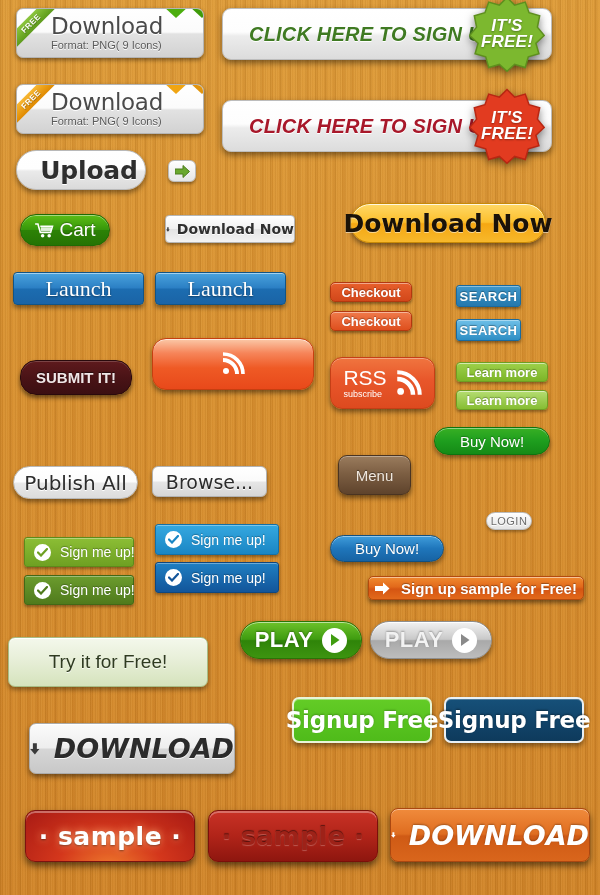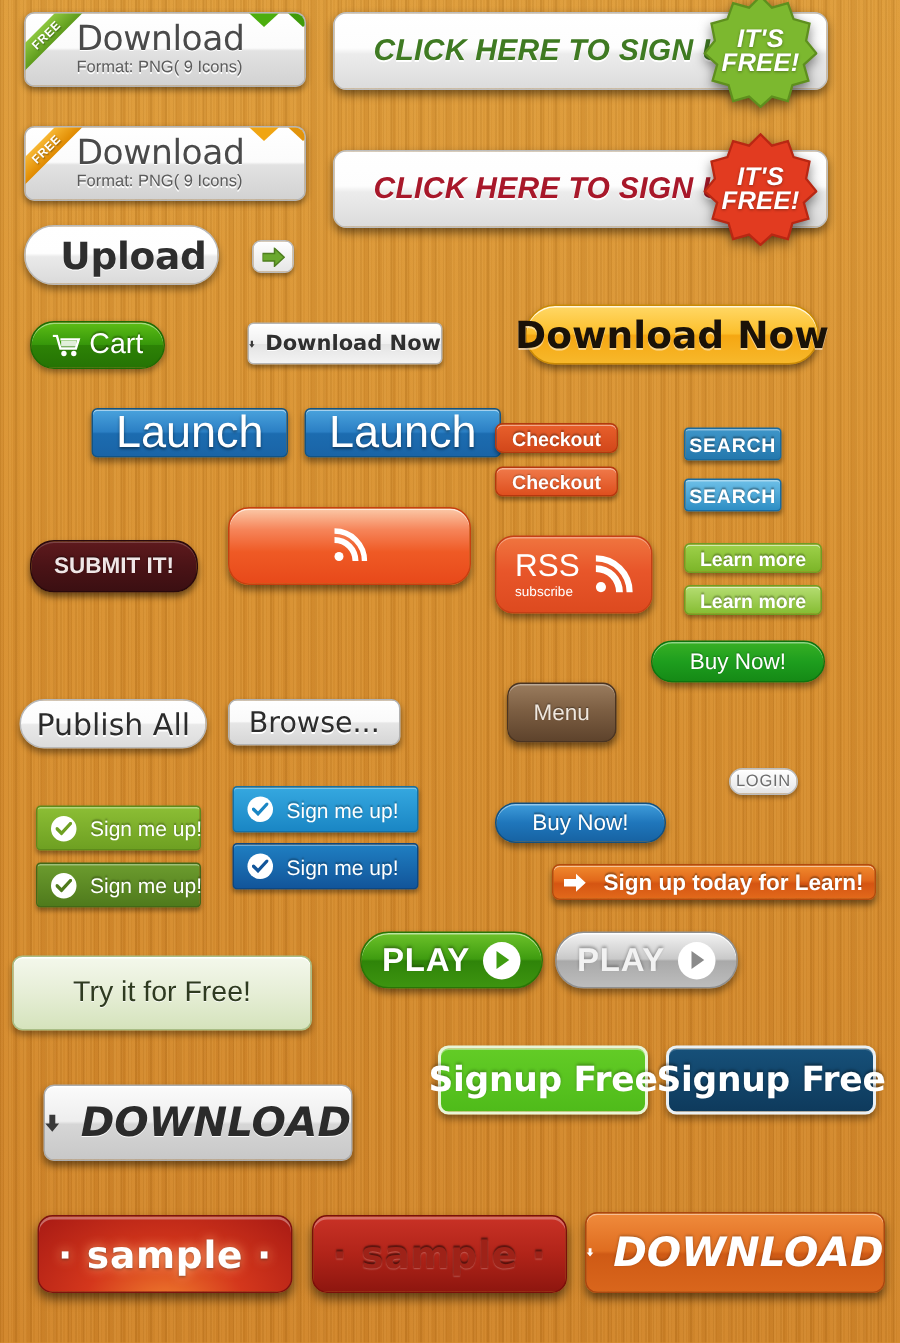"Launch" .launch { font-family: Liberation Sans, sans-serif -> Liberation Serif, serif; font-size: 30px -> 22px; margin-left: 48px -> none }
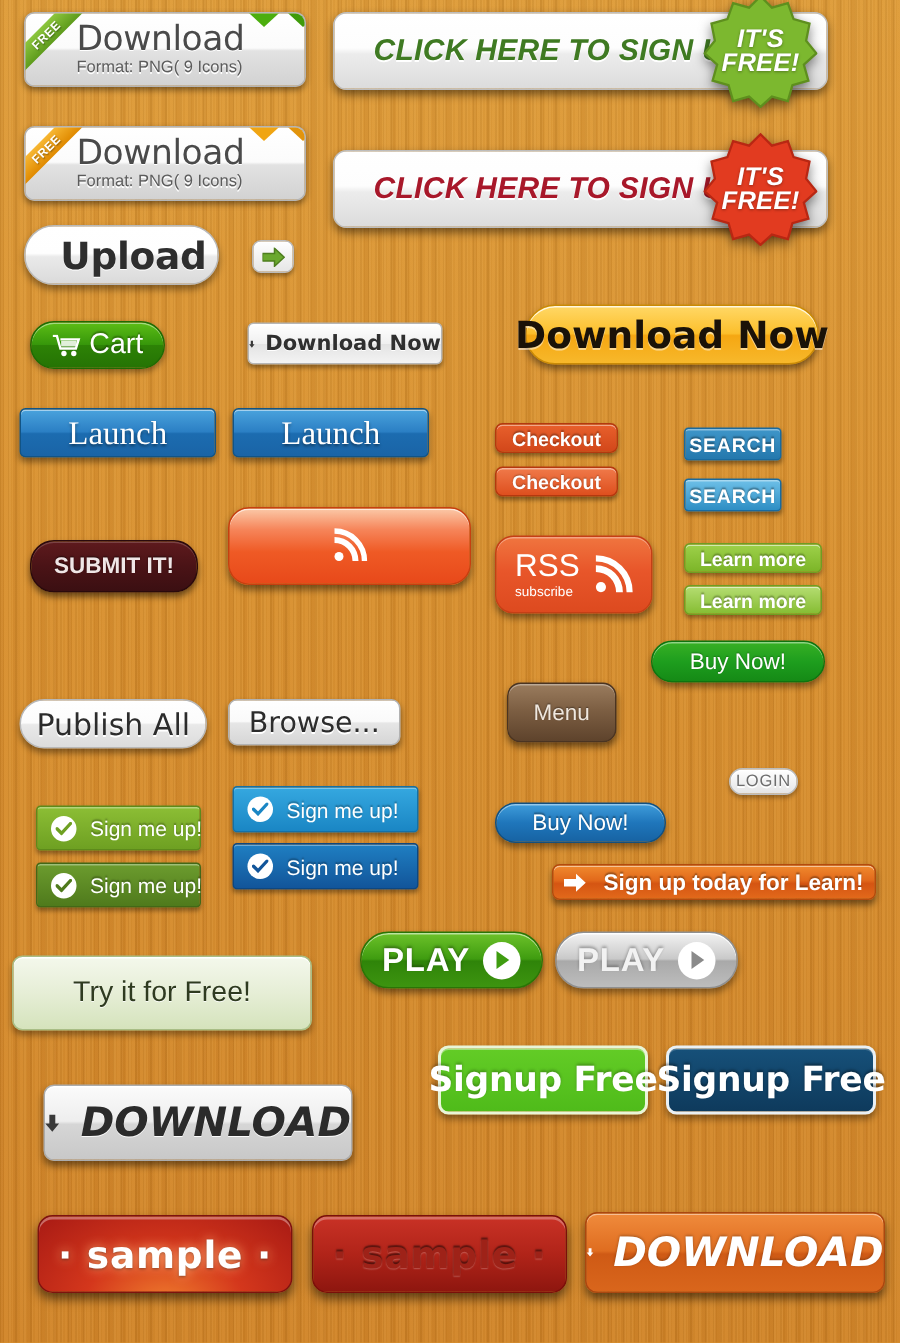"Sign up today for Learn!" span { text: today for Learn -> sample for Free }
